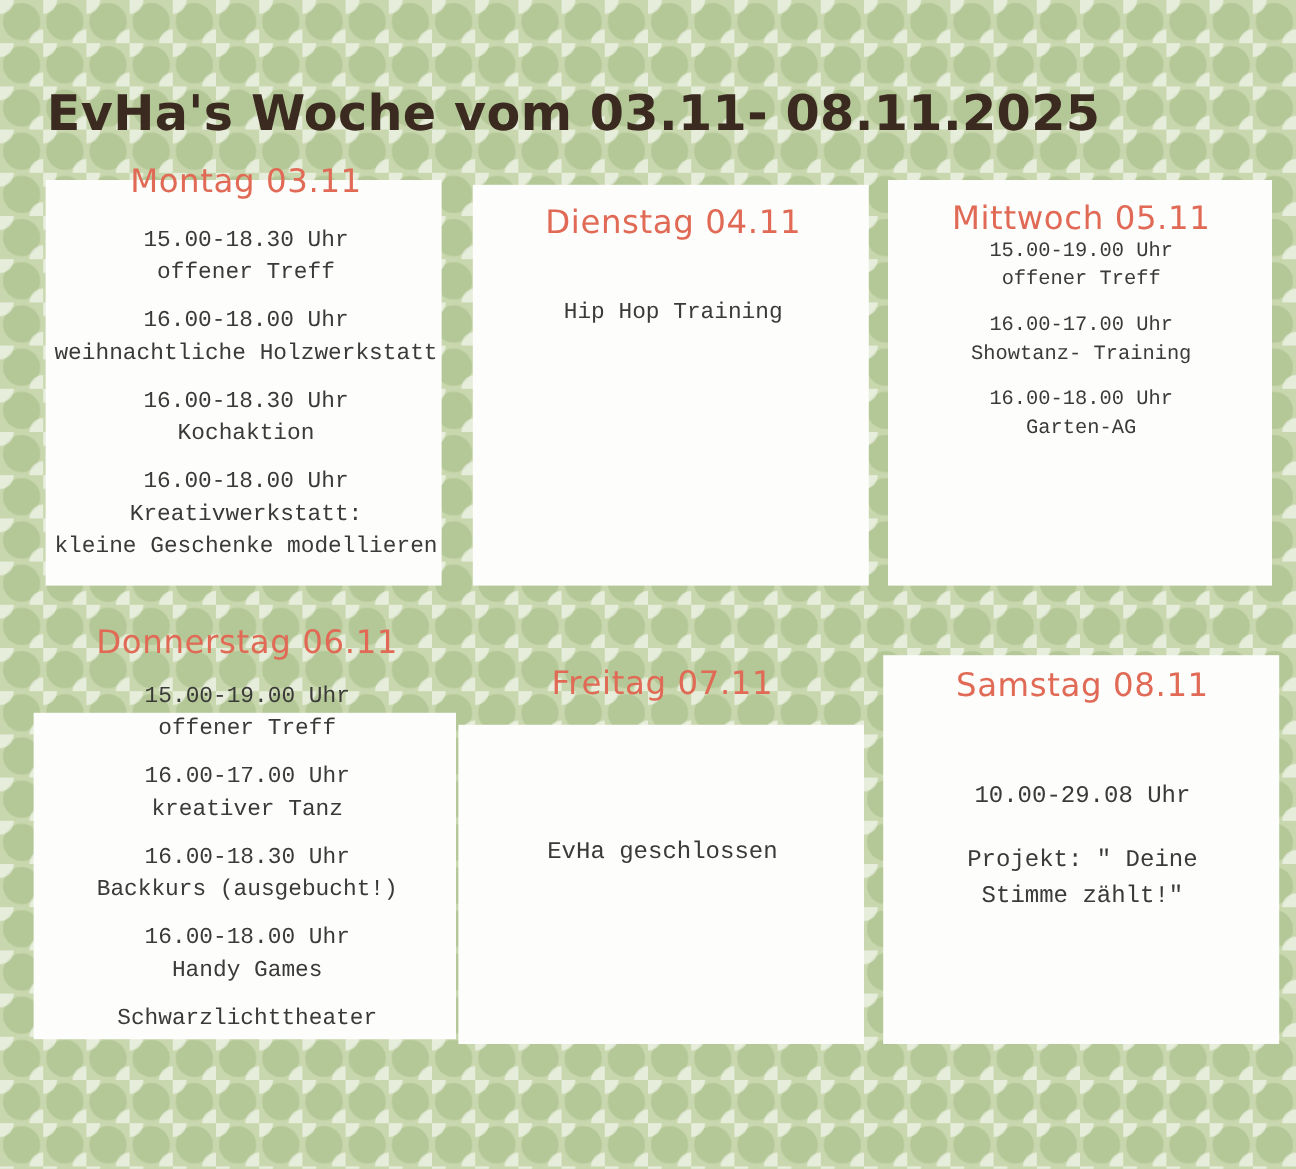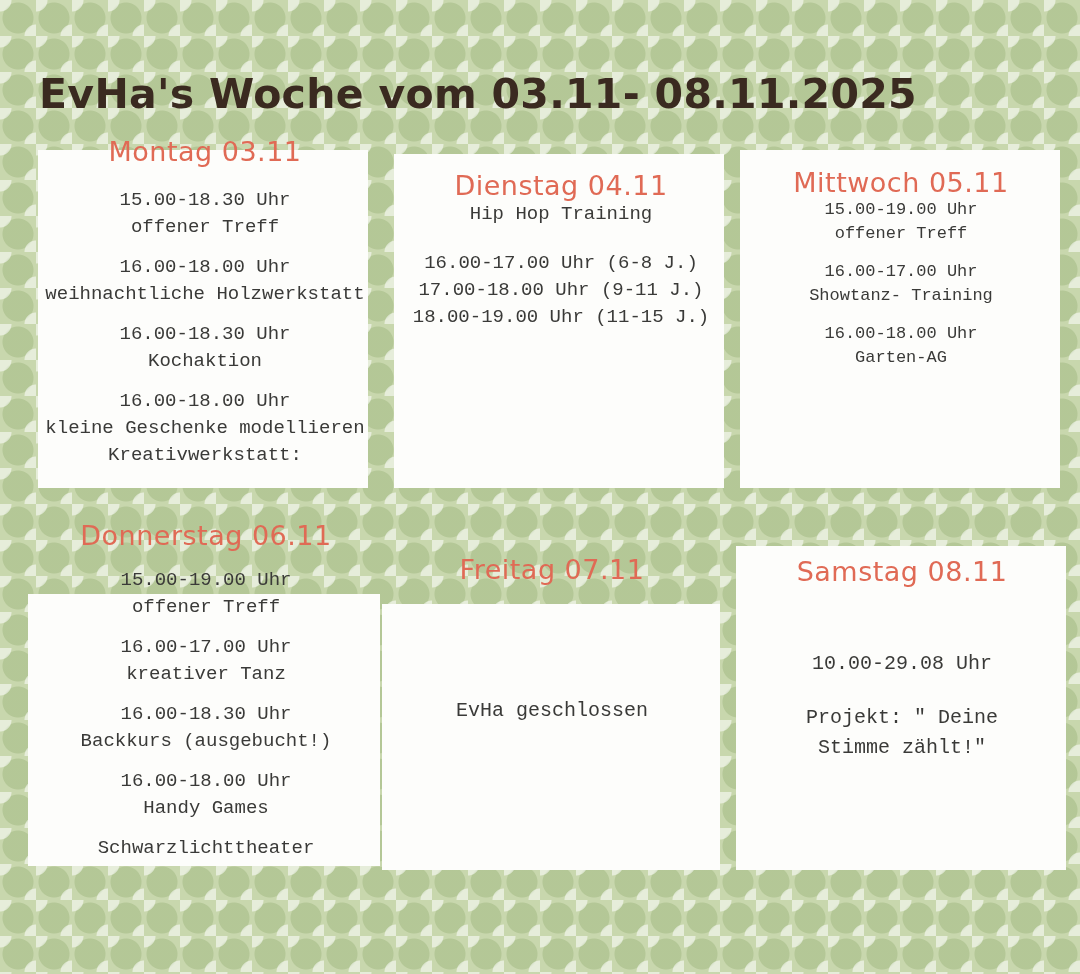"Dienstag 04.11" #t-die .day-title { margin-bottom: none -> 46px }
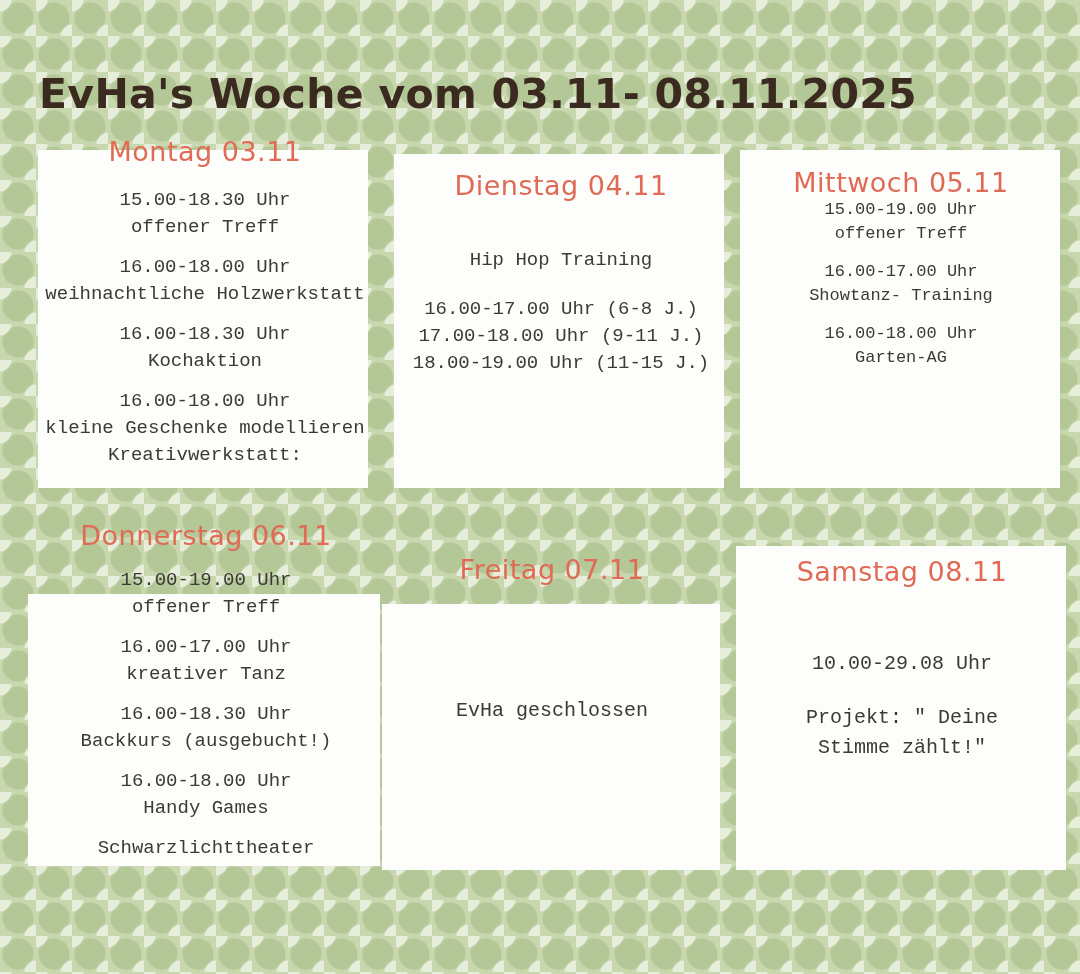"16.00-17.00 Uhr (6-8 J.)" div.entry { html: <div> <span>16.00-17.00 Uhr (6-8 J.)</span> <span>17.00-18.00 Uhr (9-11 J.)</span> <span>18.00-19.00 Uhr (11-15 J.)</span> </div> -> none }
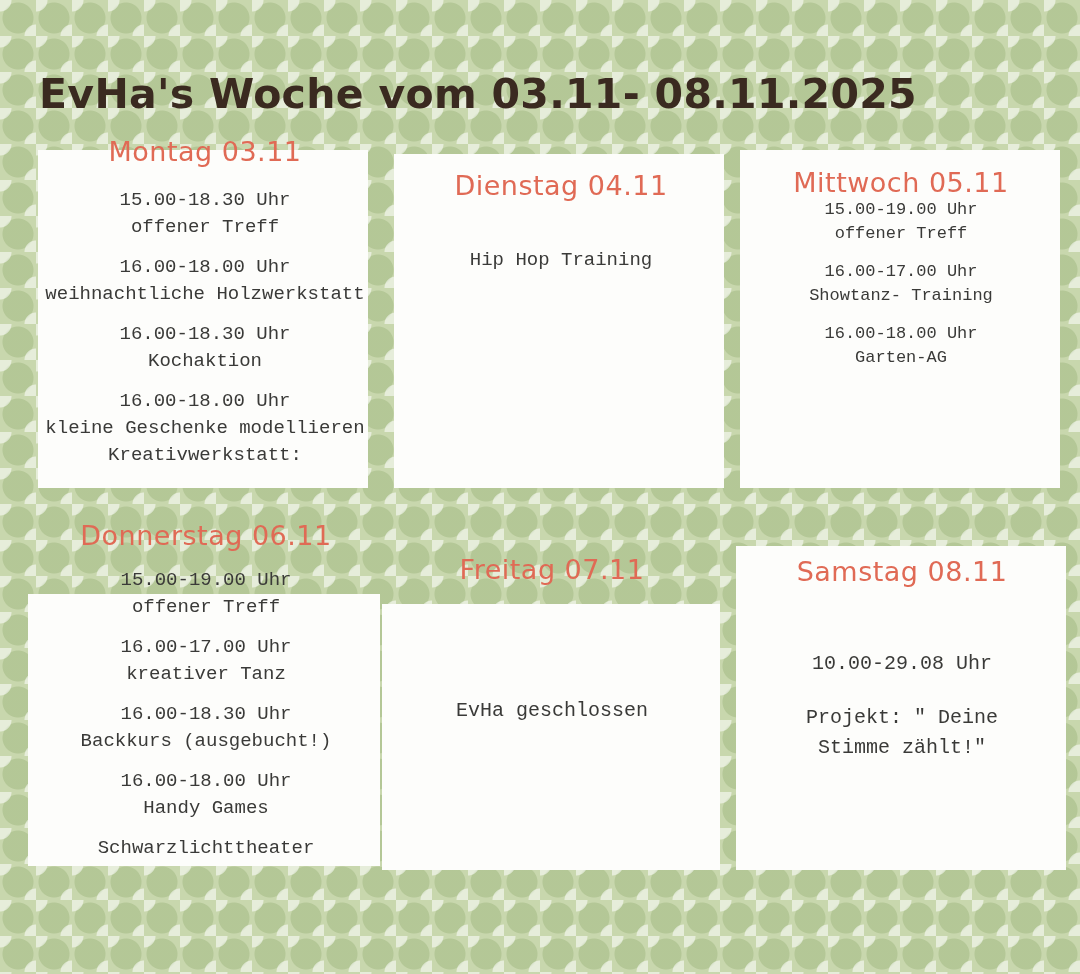"kleine Geschenke modellieren" span.line { order: before "Kreativwerkstatt:" -> after "Kreativwerkstatt:" }
